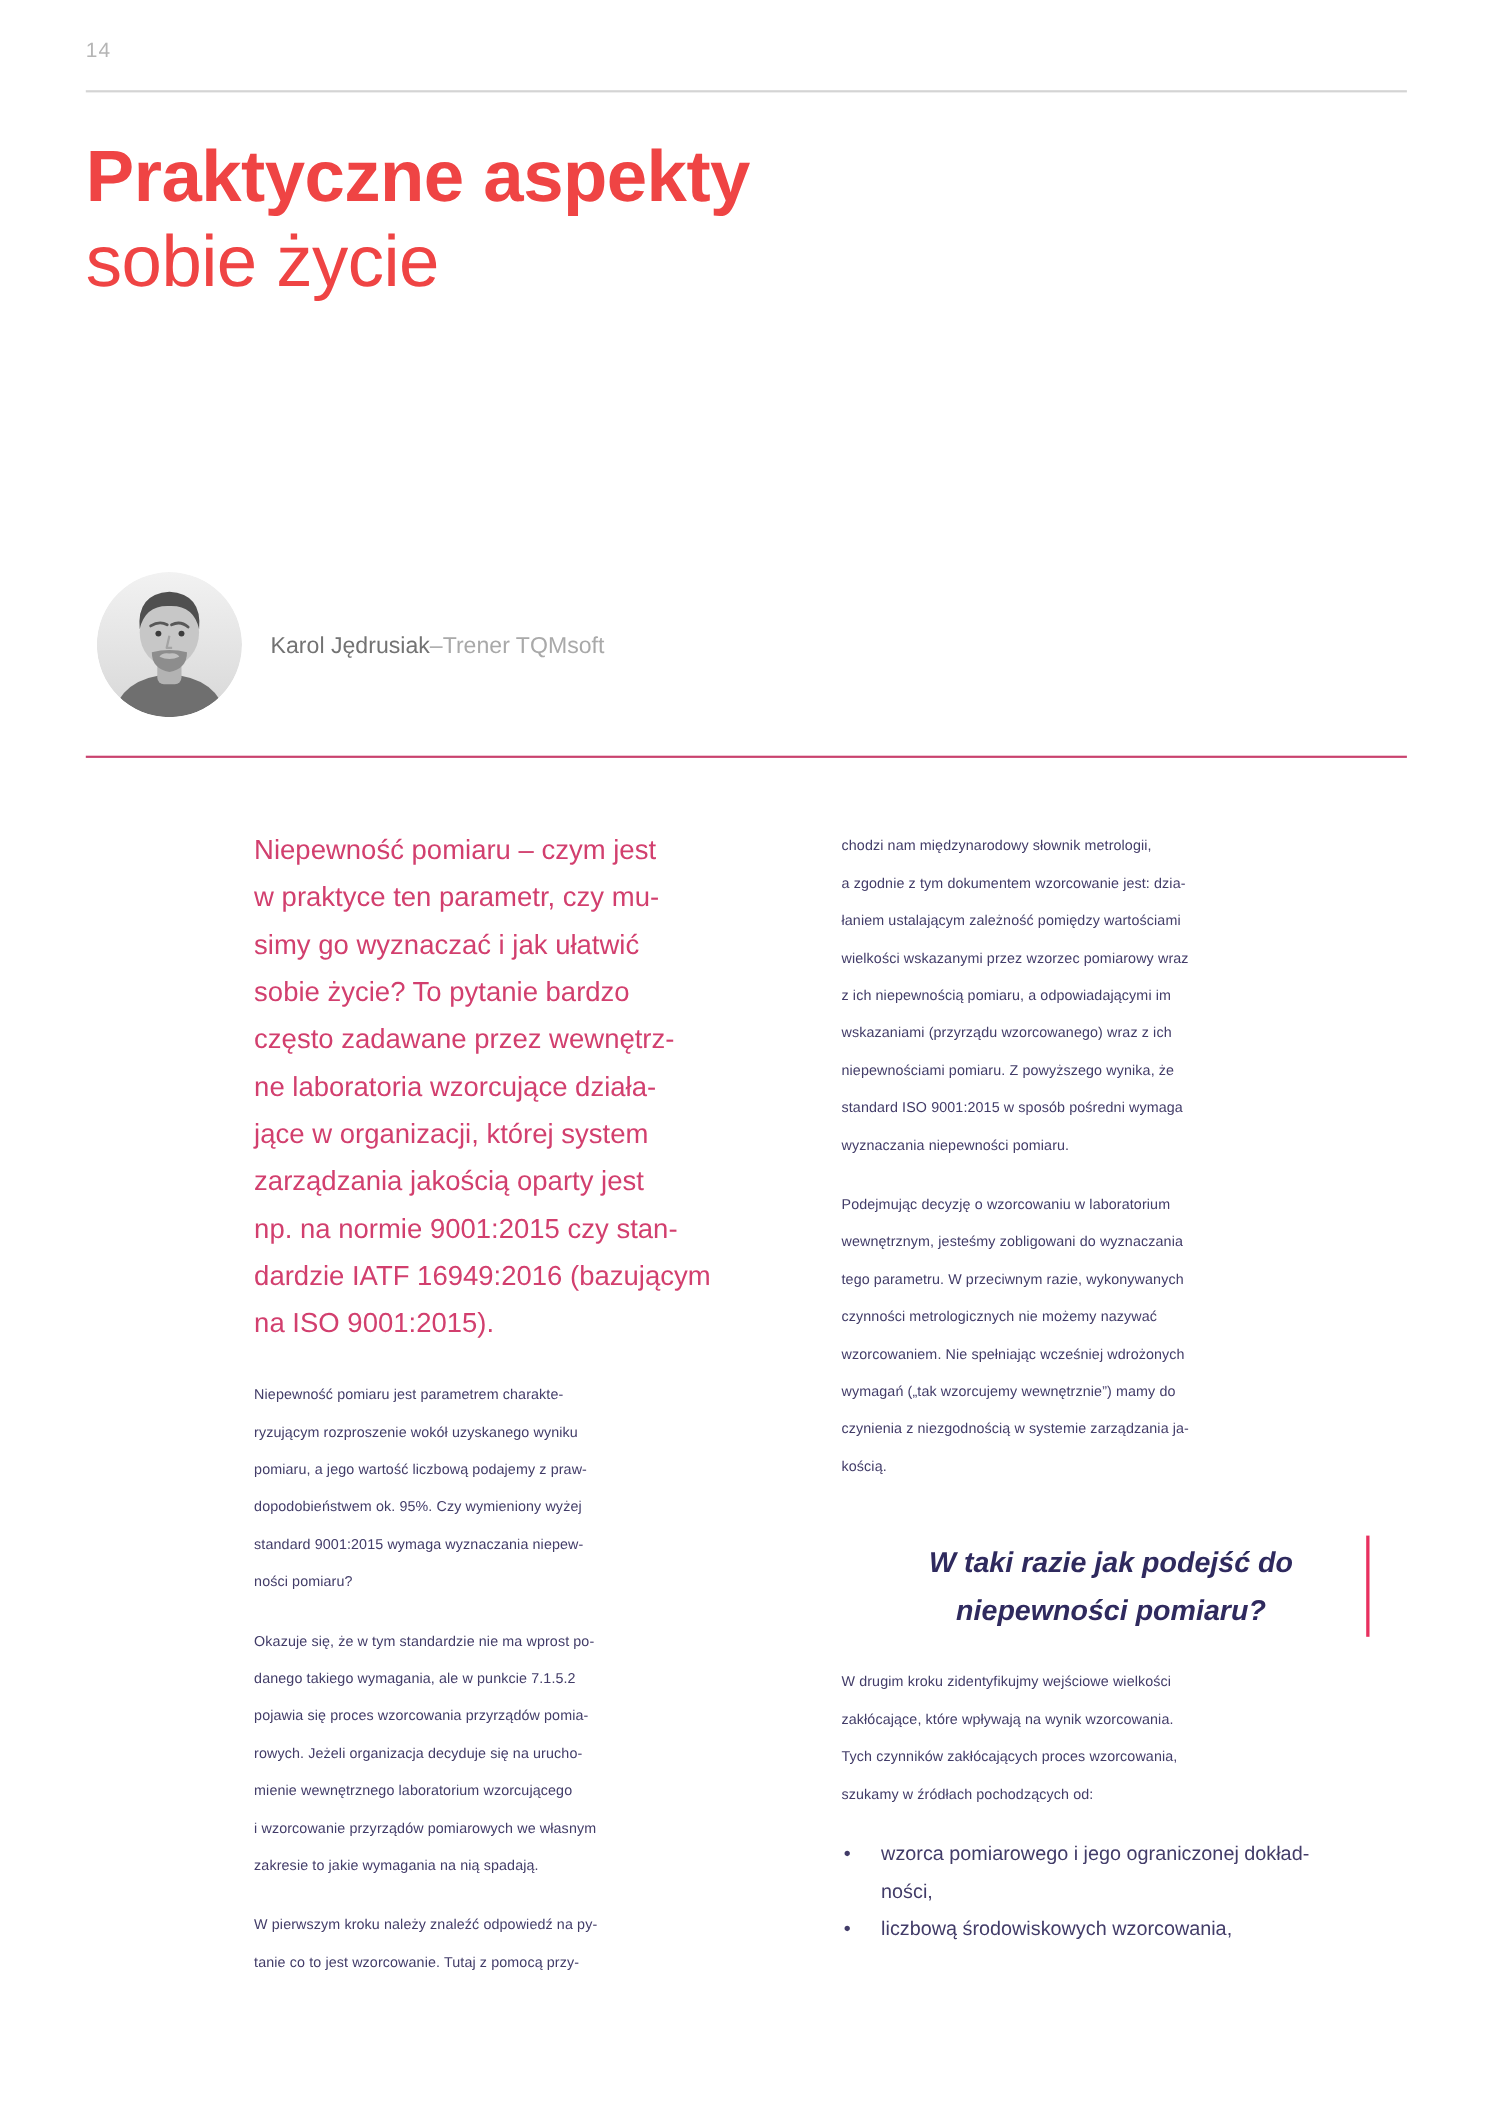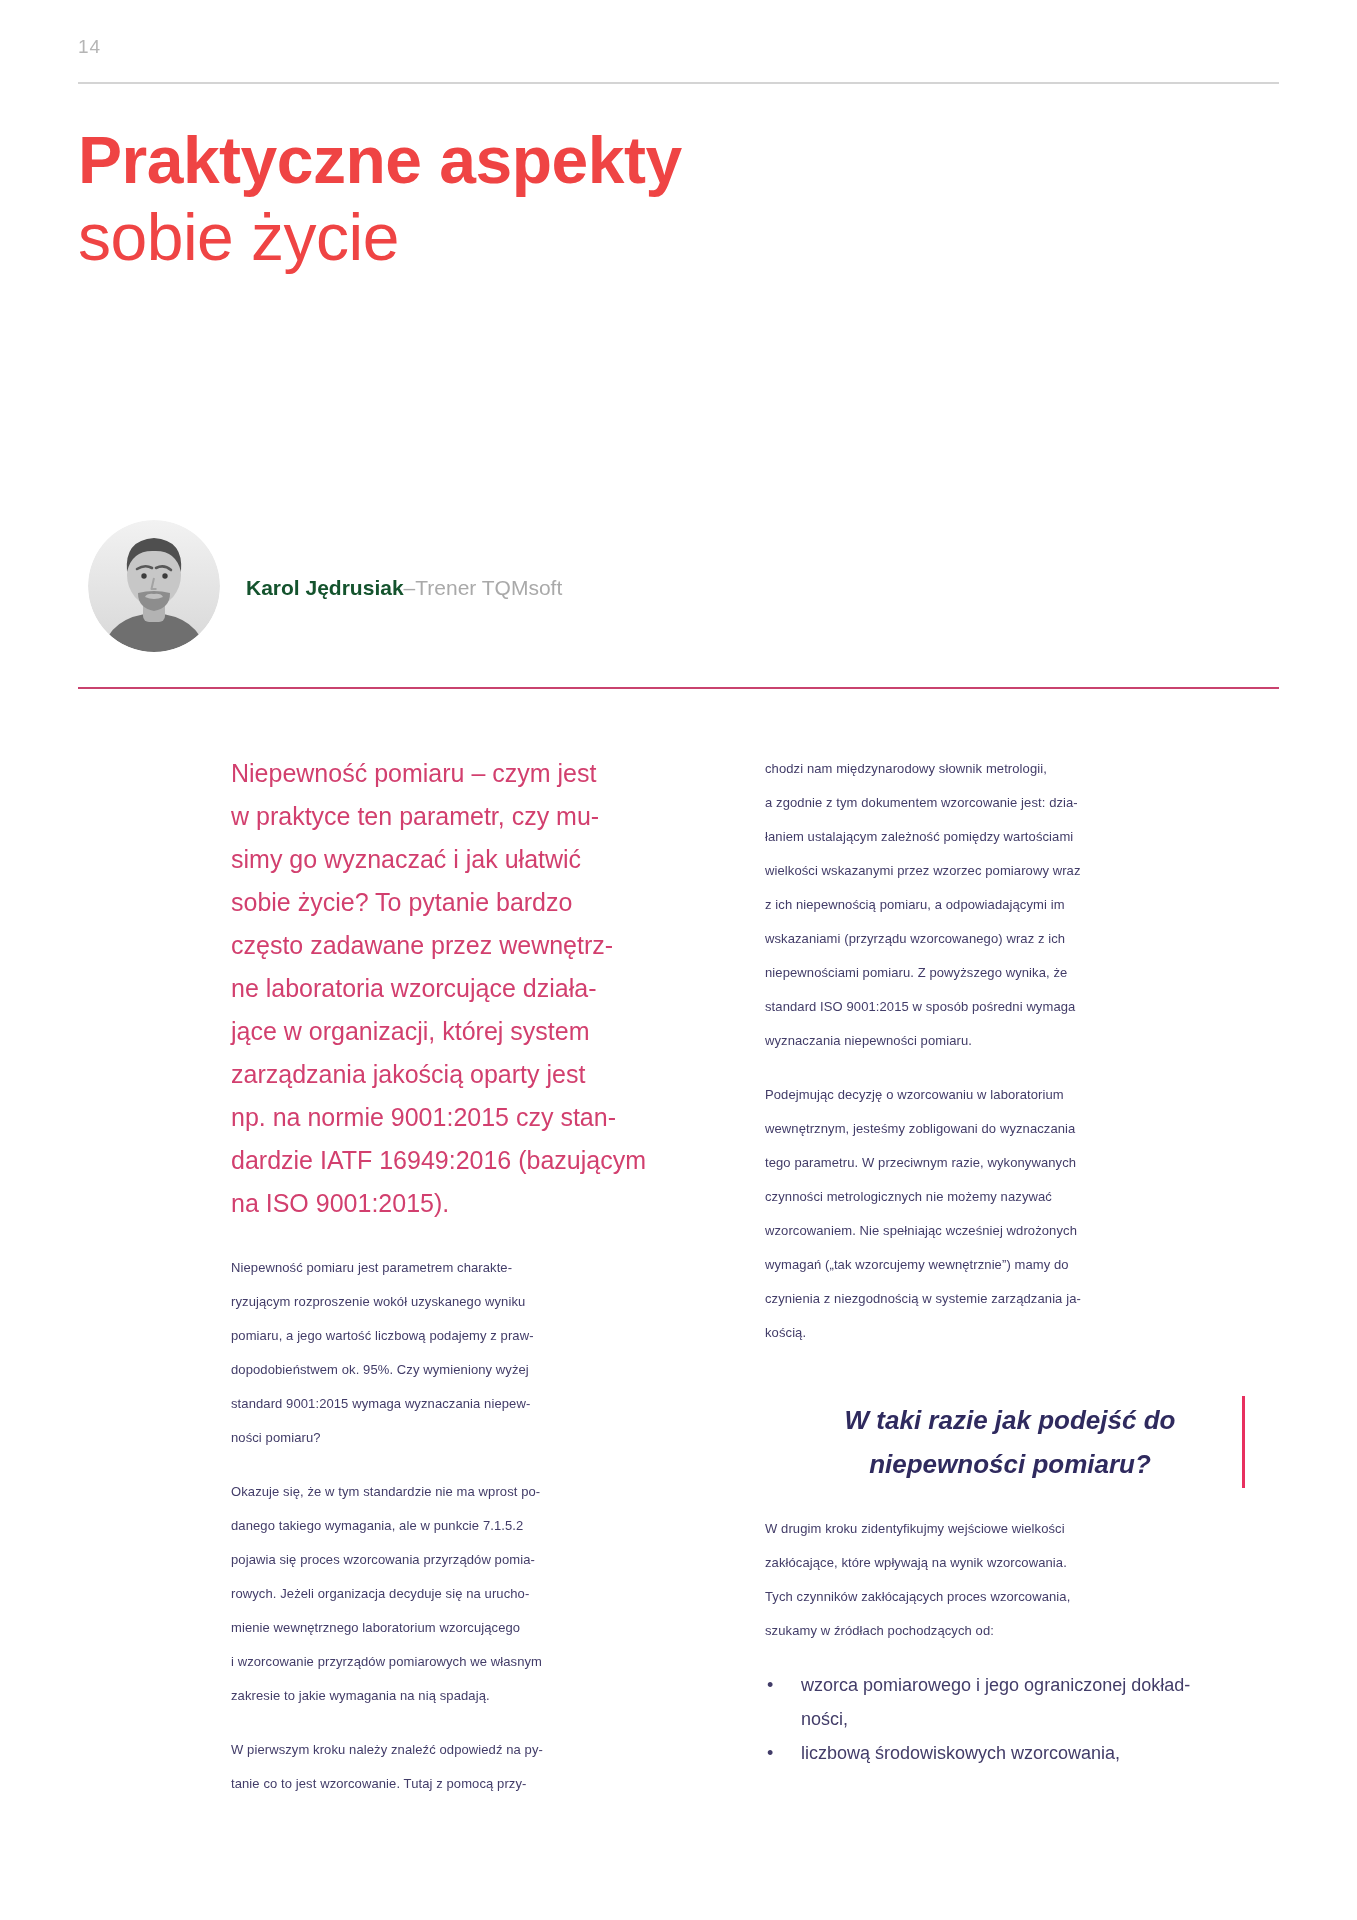"Karol Jędrusiak" .author-name { color: #14532d -> #737373; font-weight: bold -> normal }
